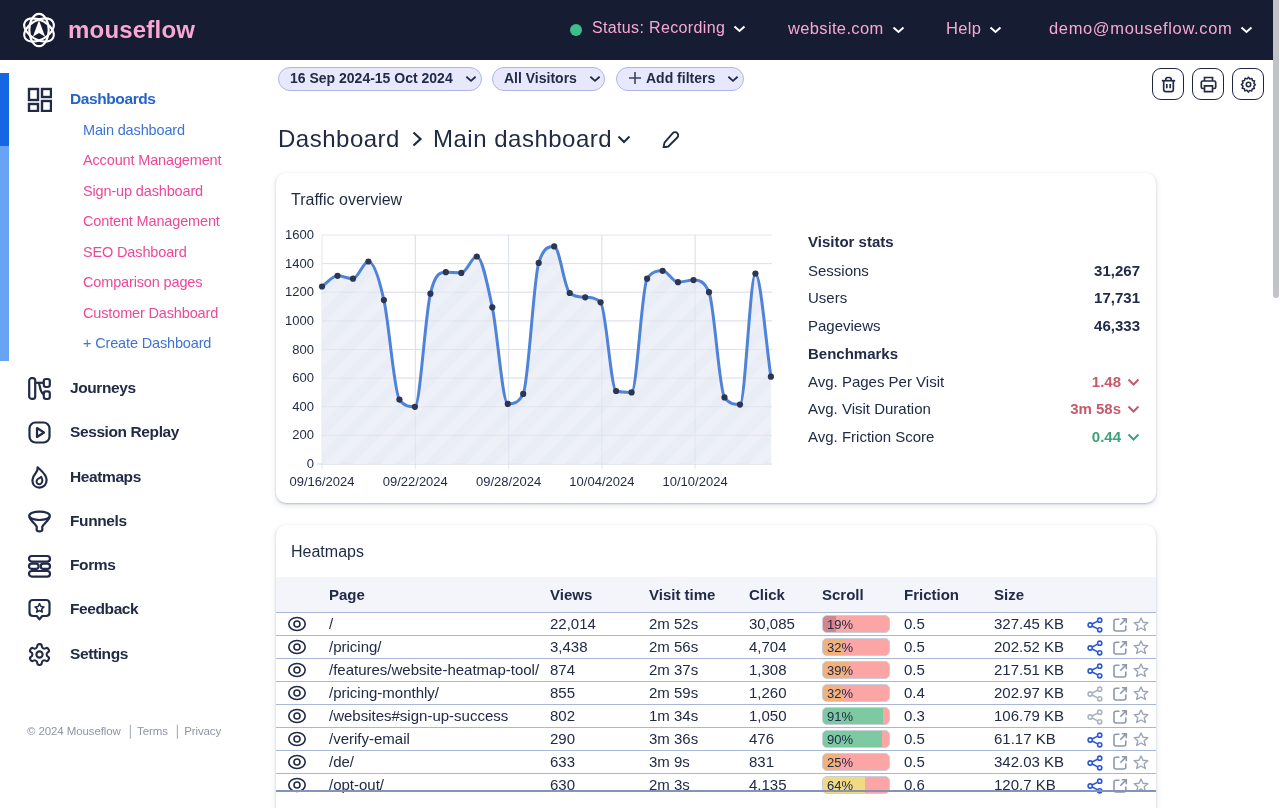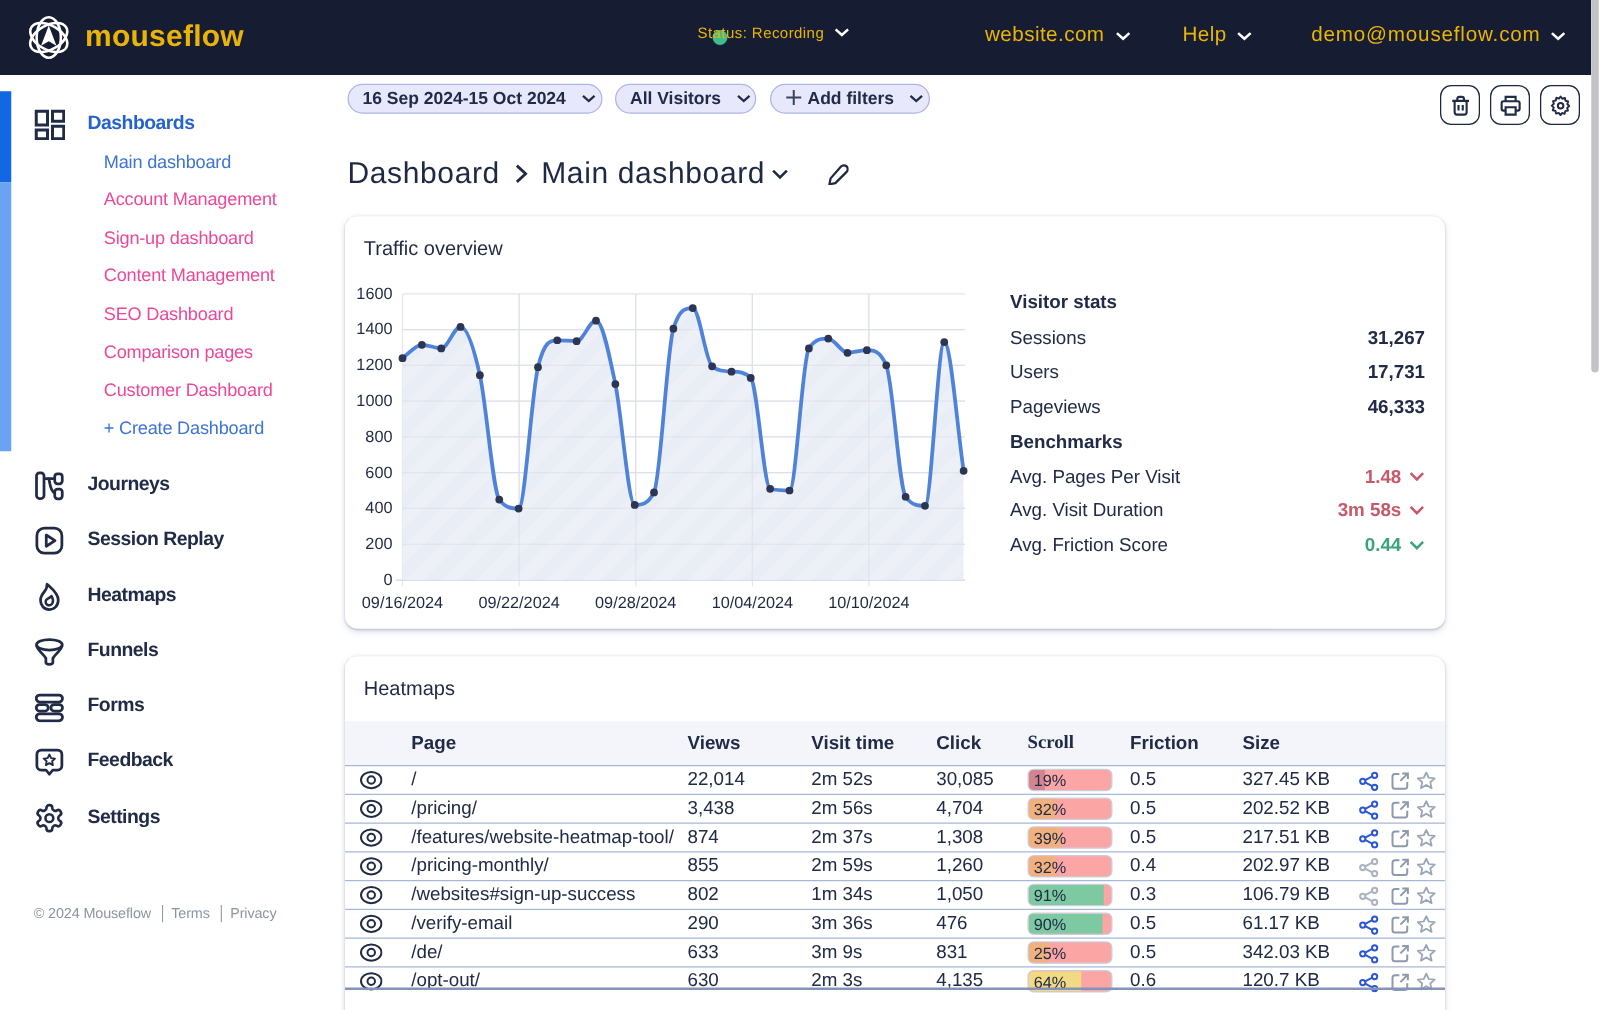"mouseflow" .nav { color: #eab308 -> #f9a8d4 }
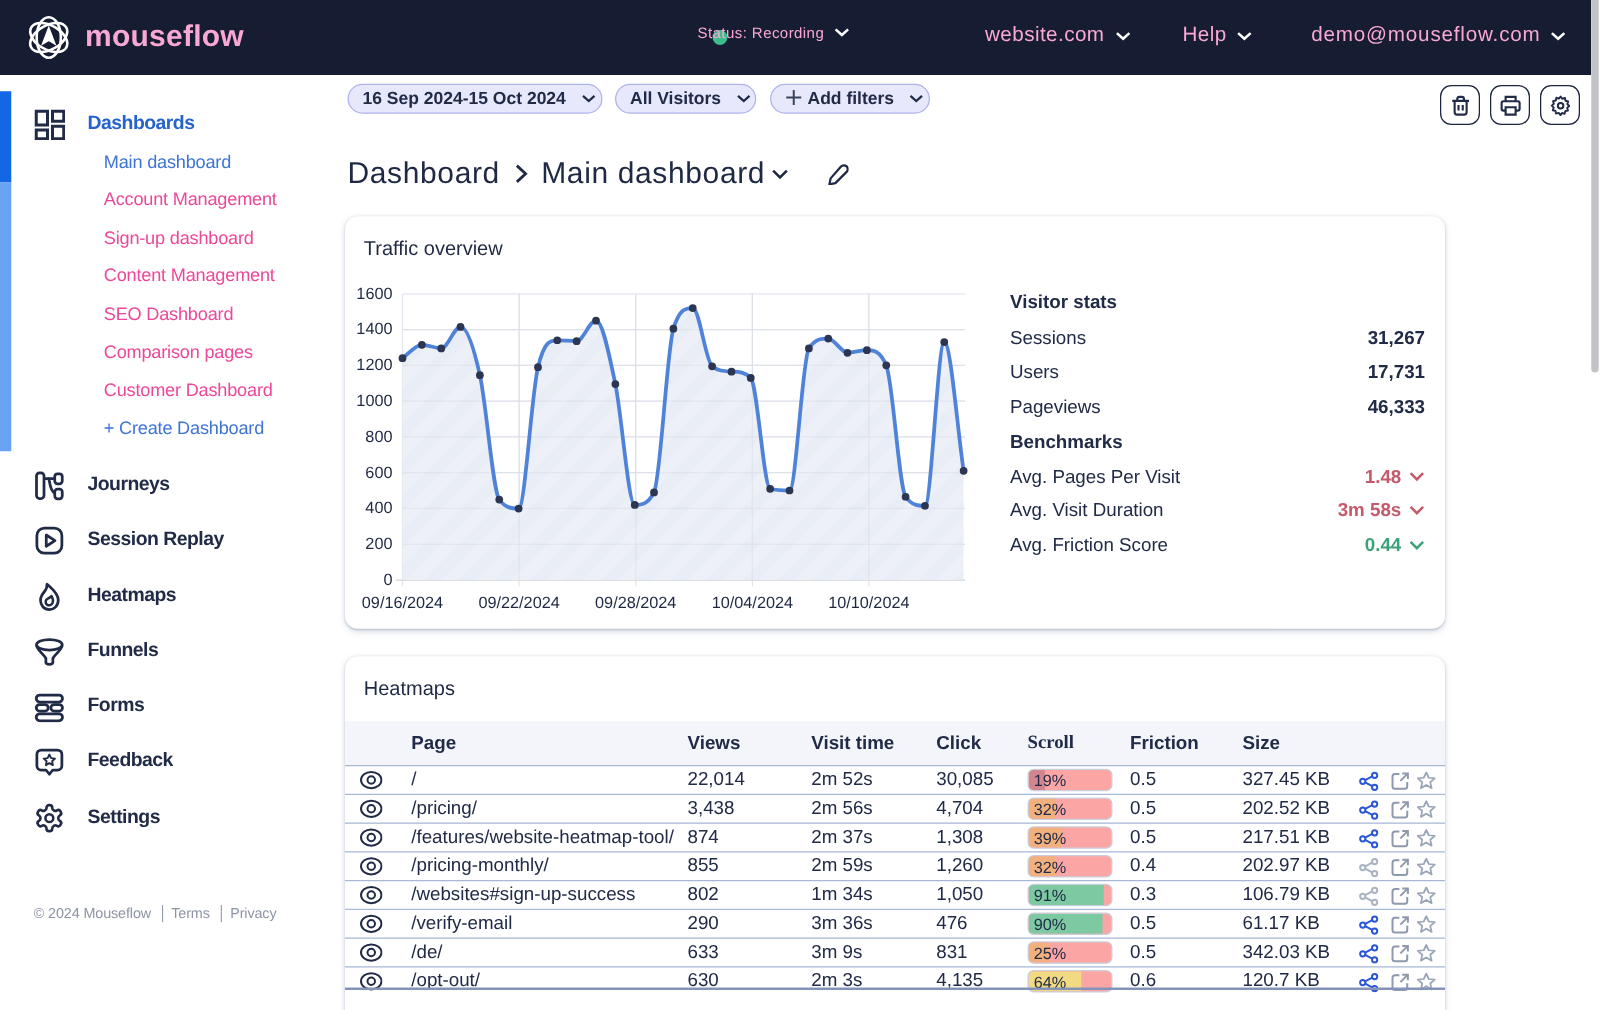"Status: Recording" div.navitem { font-size: 12px -> 16px; left: 558px -> 592px }
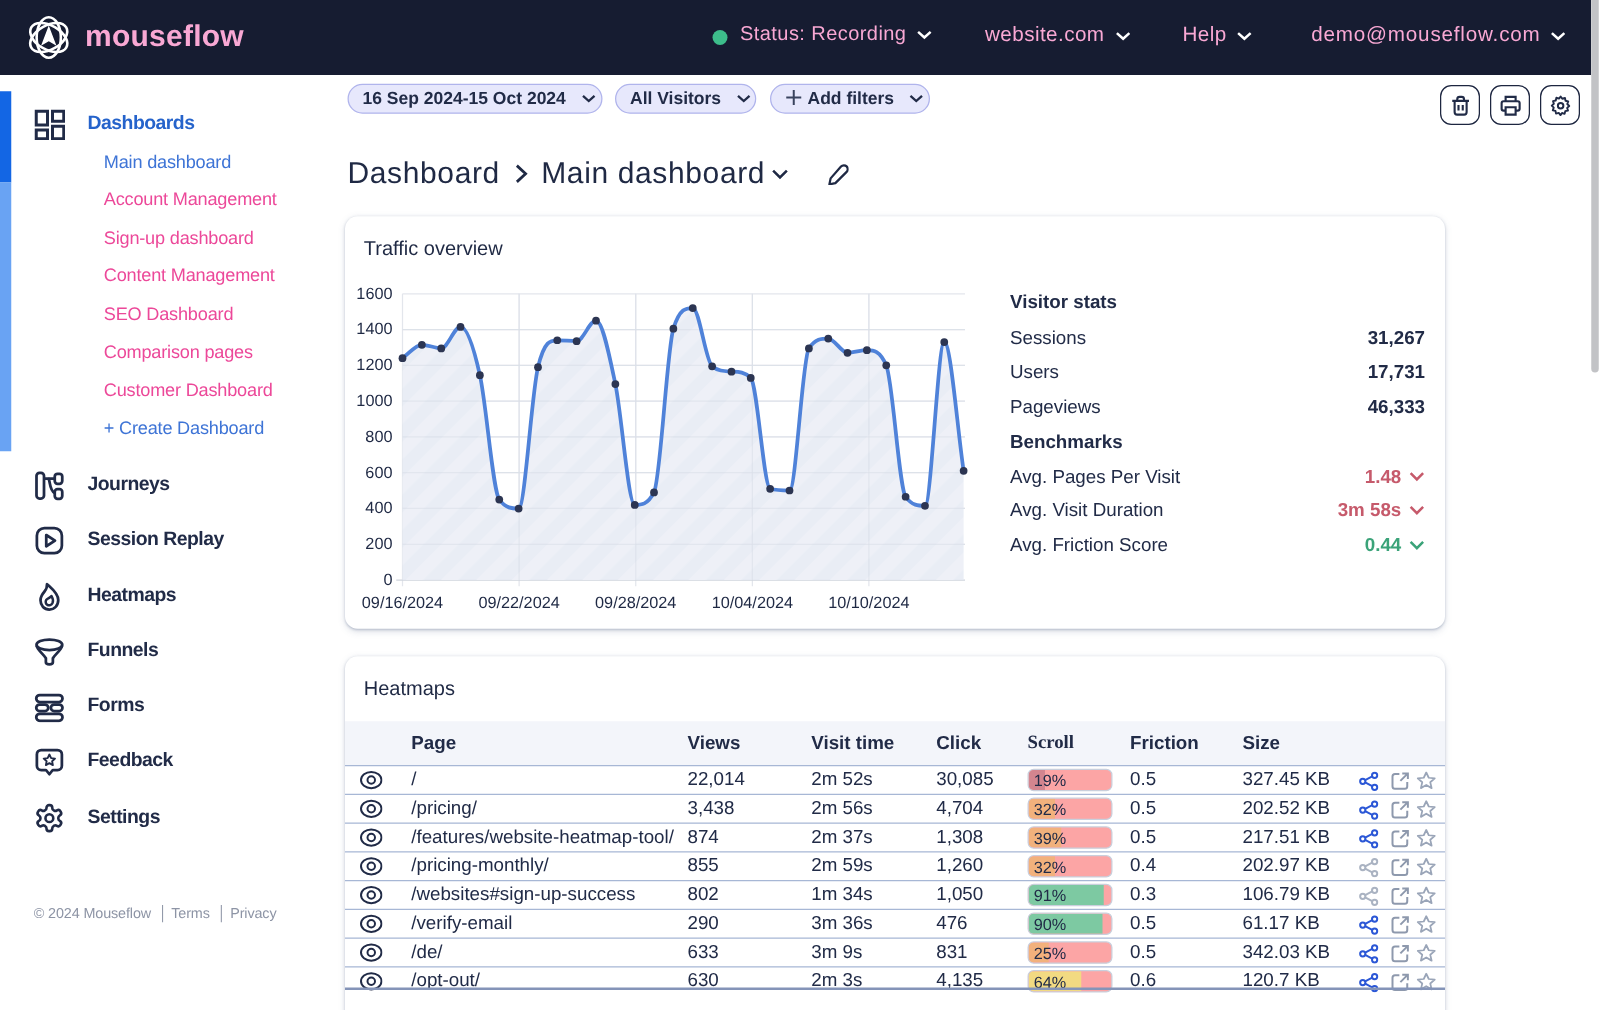"Scroll" .c-scroll { font-family: Liberation Serif, serif -> none }
